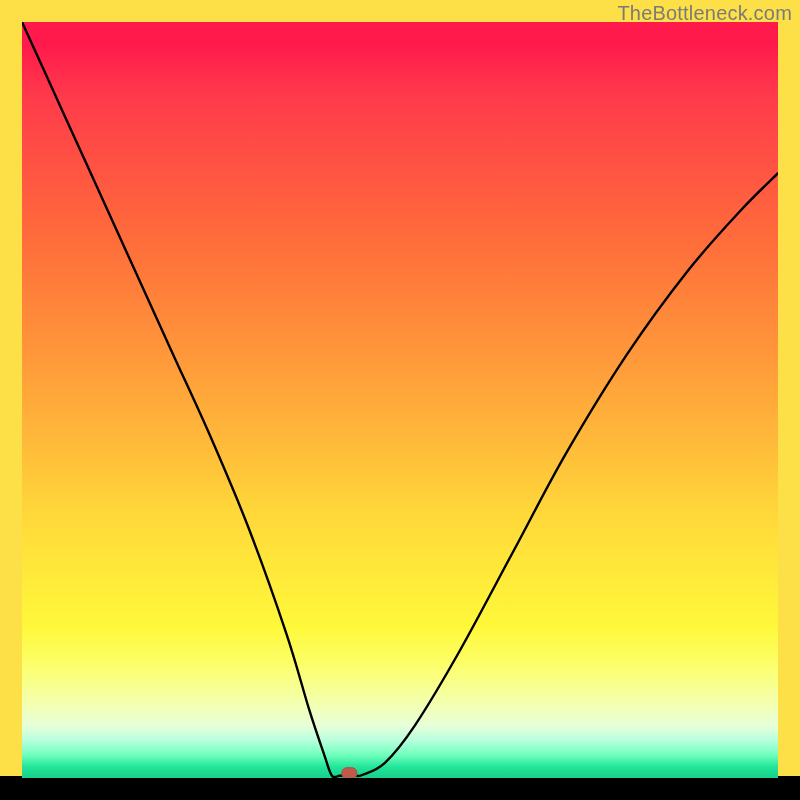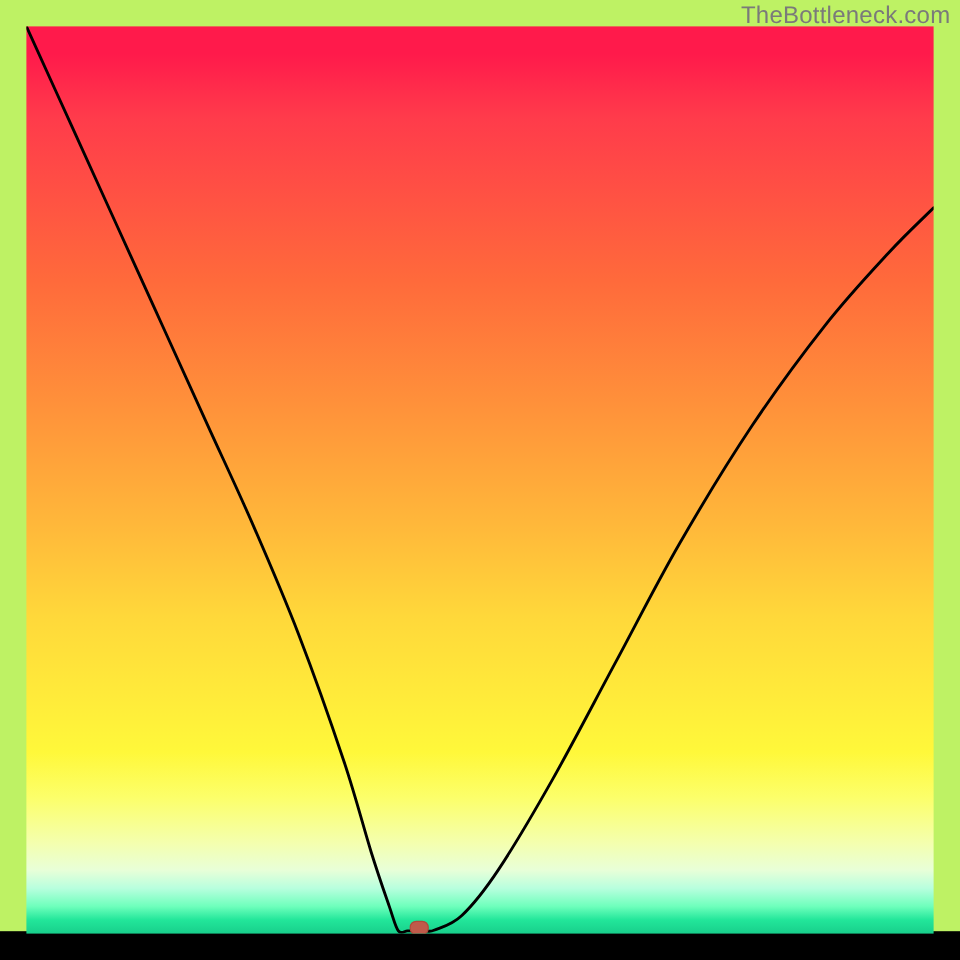"TheBottleneck.com" .frame { background: #bef264 -> #fde047 }
